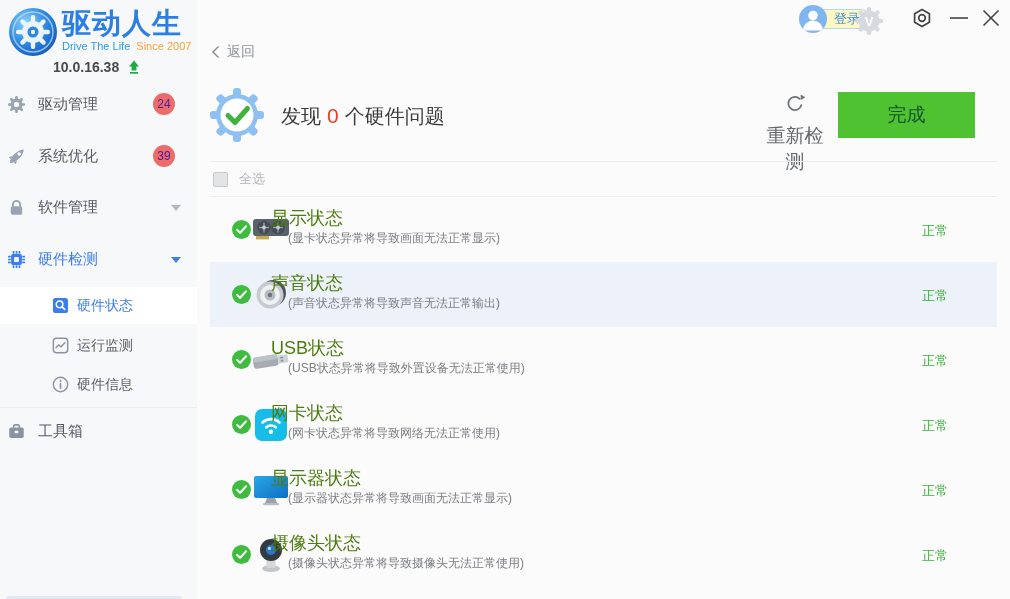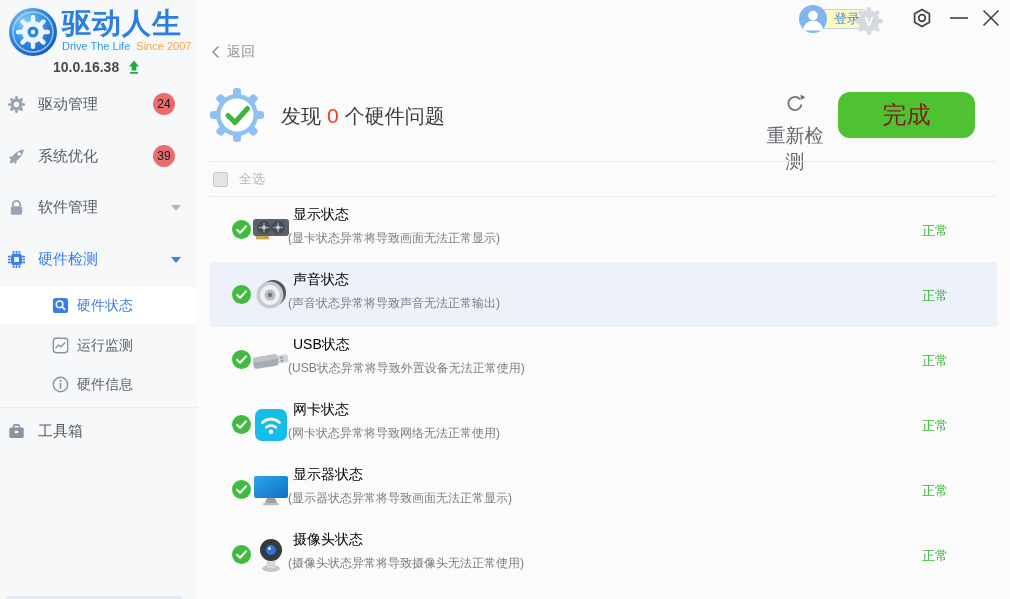"24" .badge { color: #0f172a -> #4c1d95 }
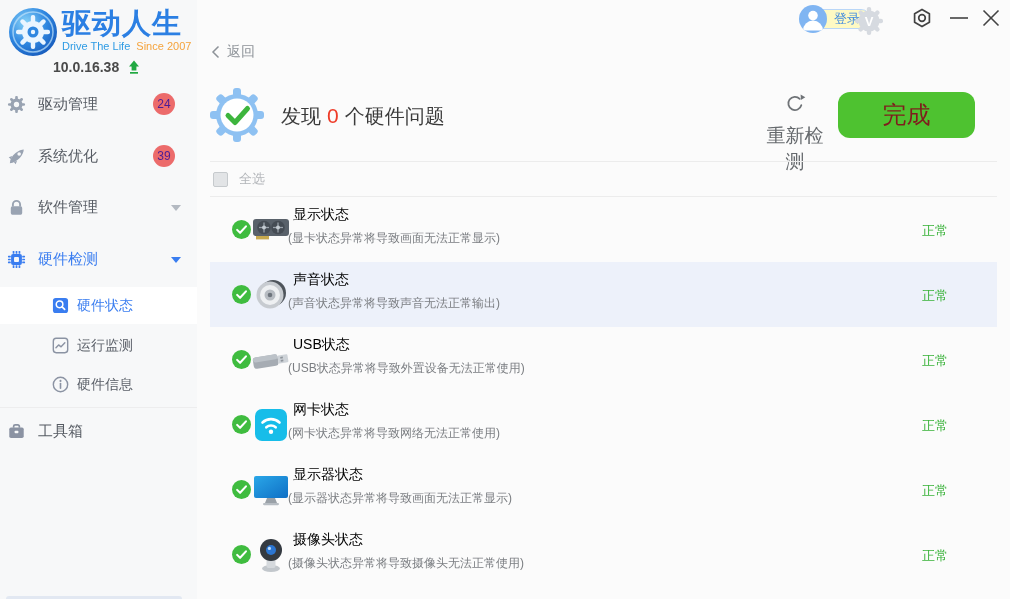"完成" .done-btn { border-radius: 12px -> 0; color: #7f1d1d -> #14532d; font-size: 24px -> 19px }
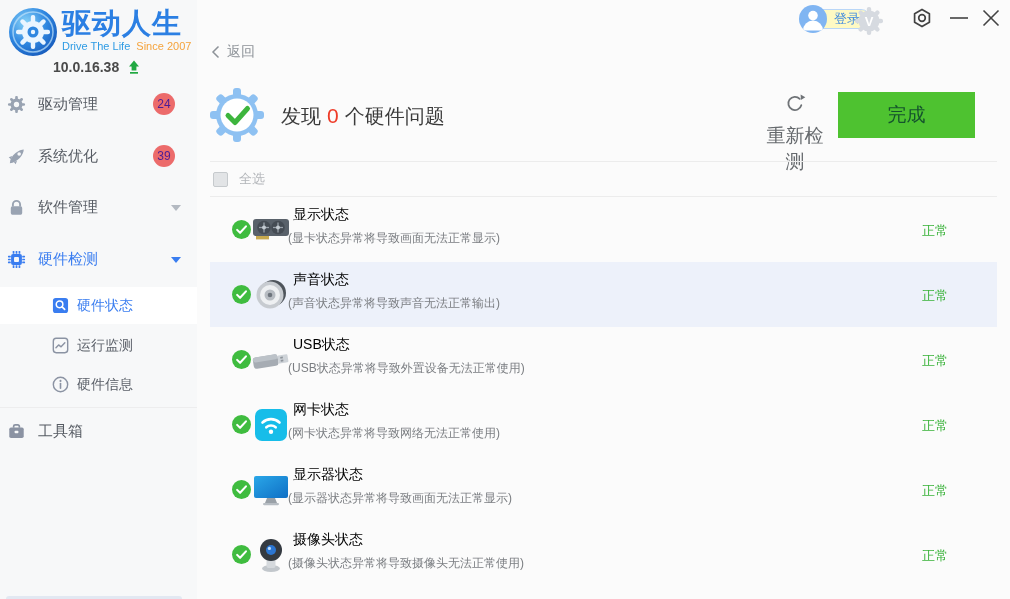"显示状态" .rtitle { color: #000000 -> #4d7c0f; font-size: 14px -> 18px; left: 83px -> 61px }
